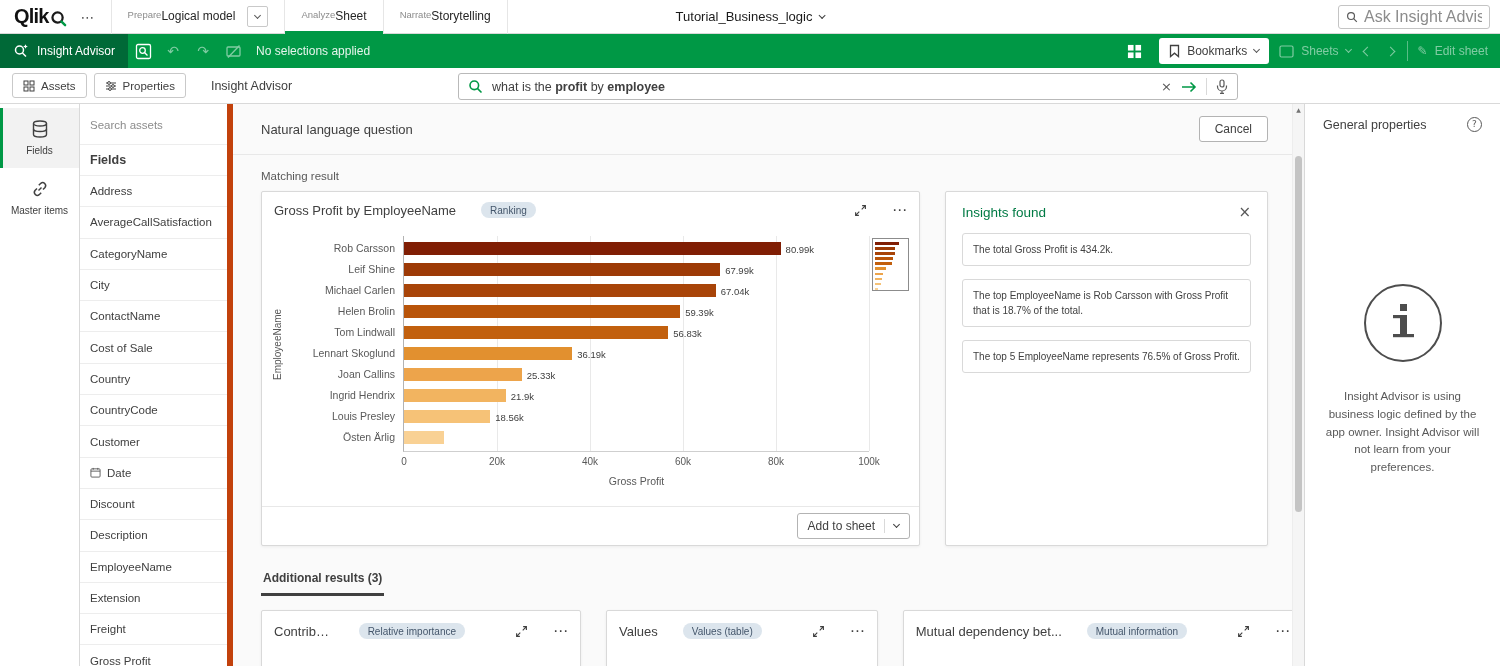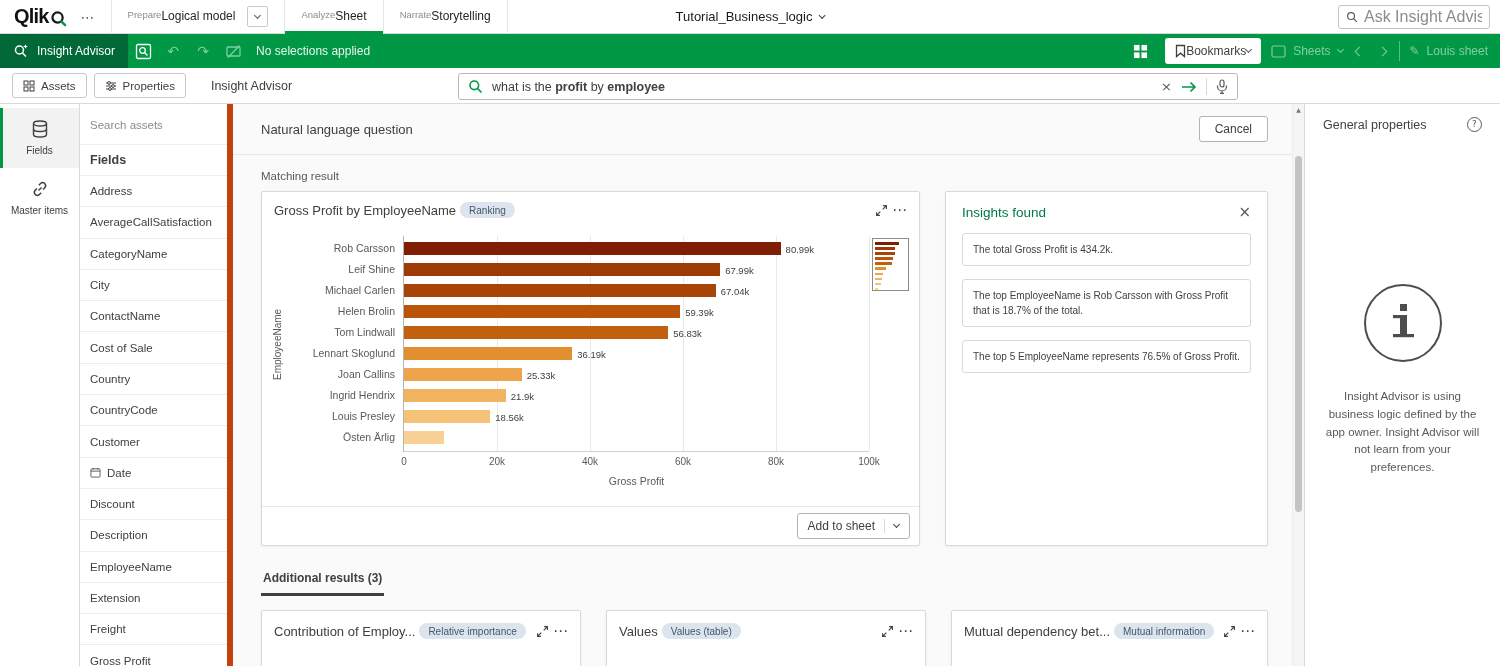"Bookmarks" .bookmarks-pill { gap: none -> 7px }
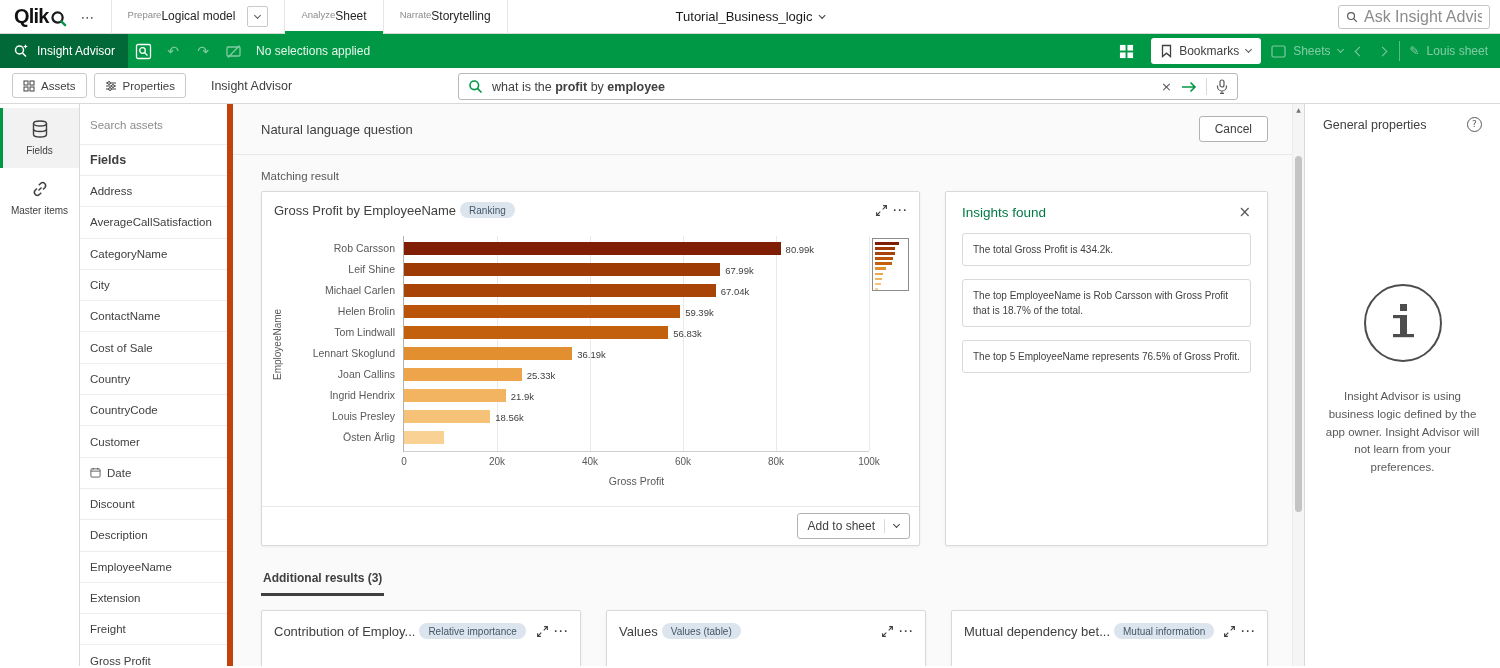"Louis sheet" span { text: Louis -> Edit }
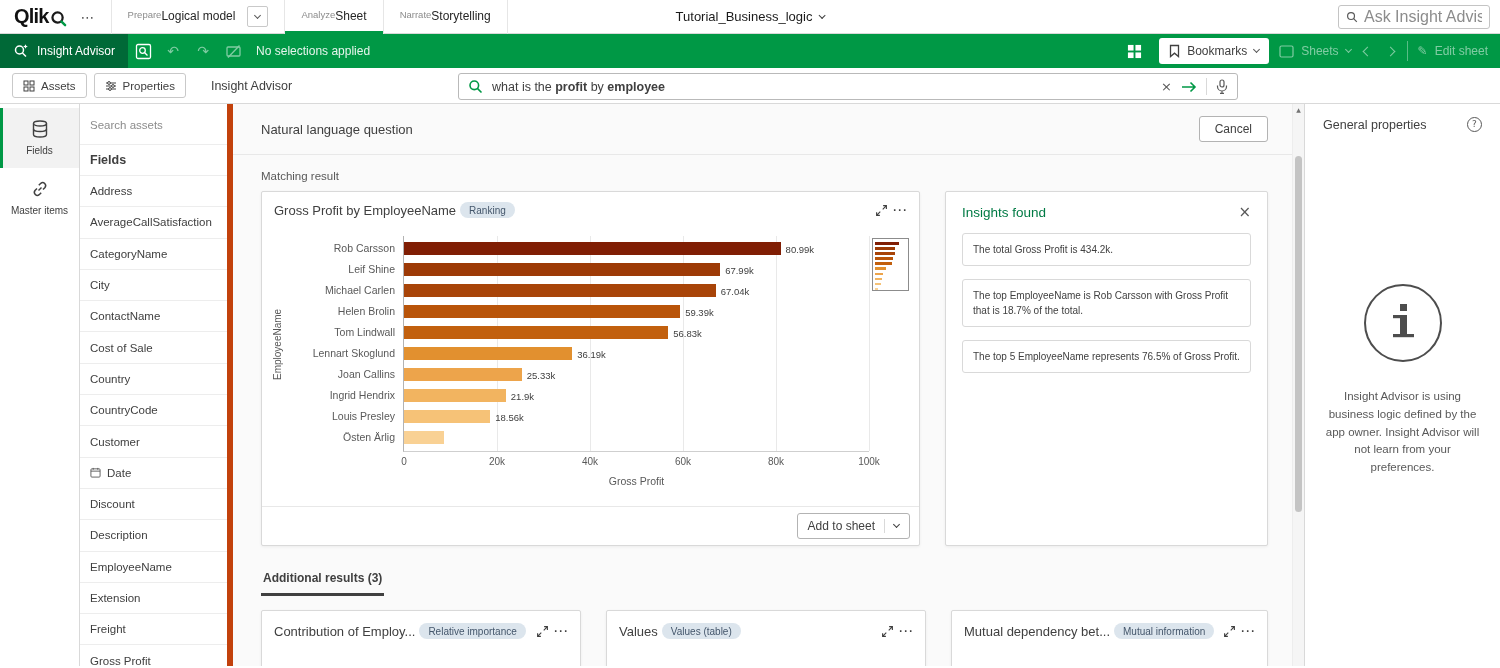"Gross Profit by EmployeeName" .card-head { gap: 4px -> 25px }
